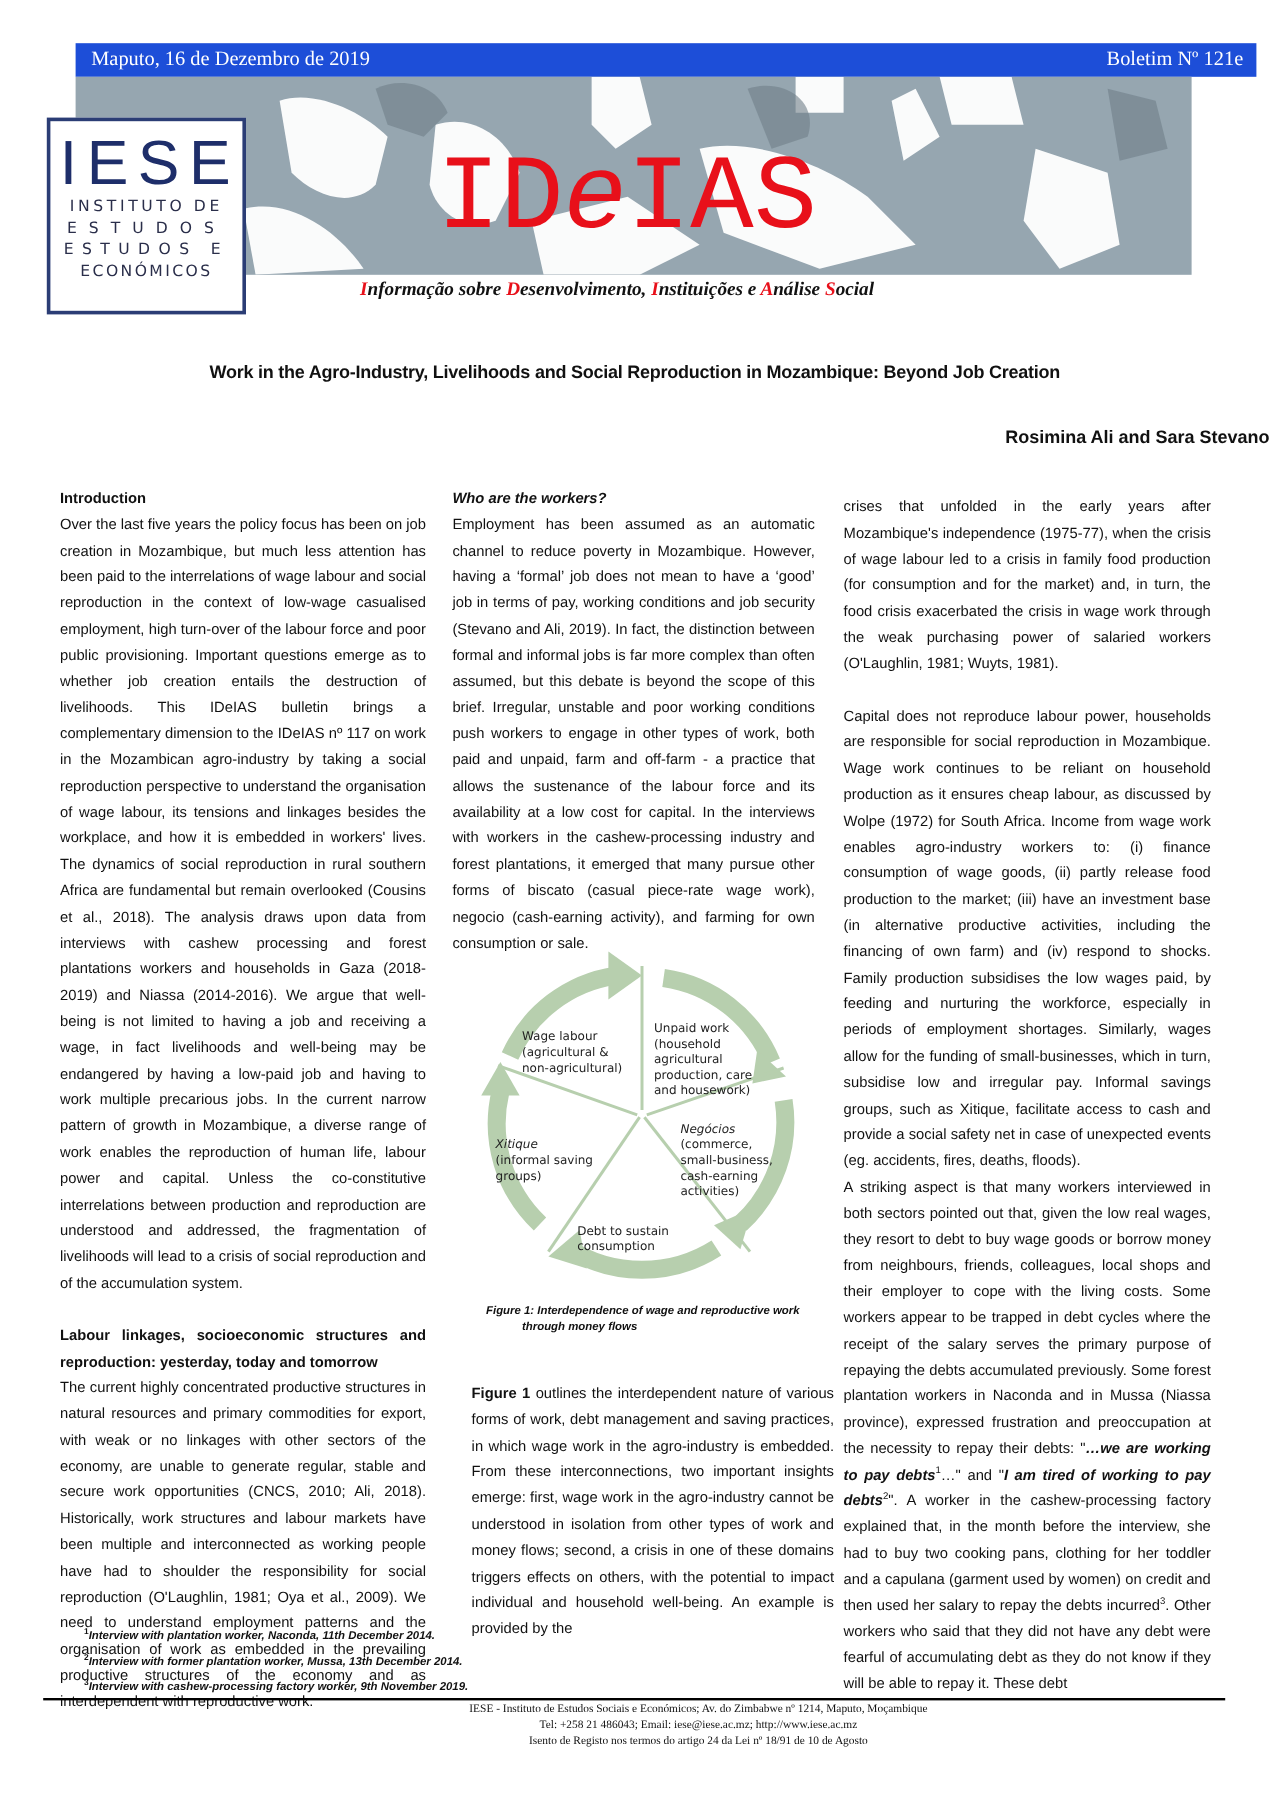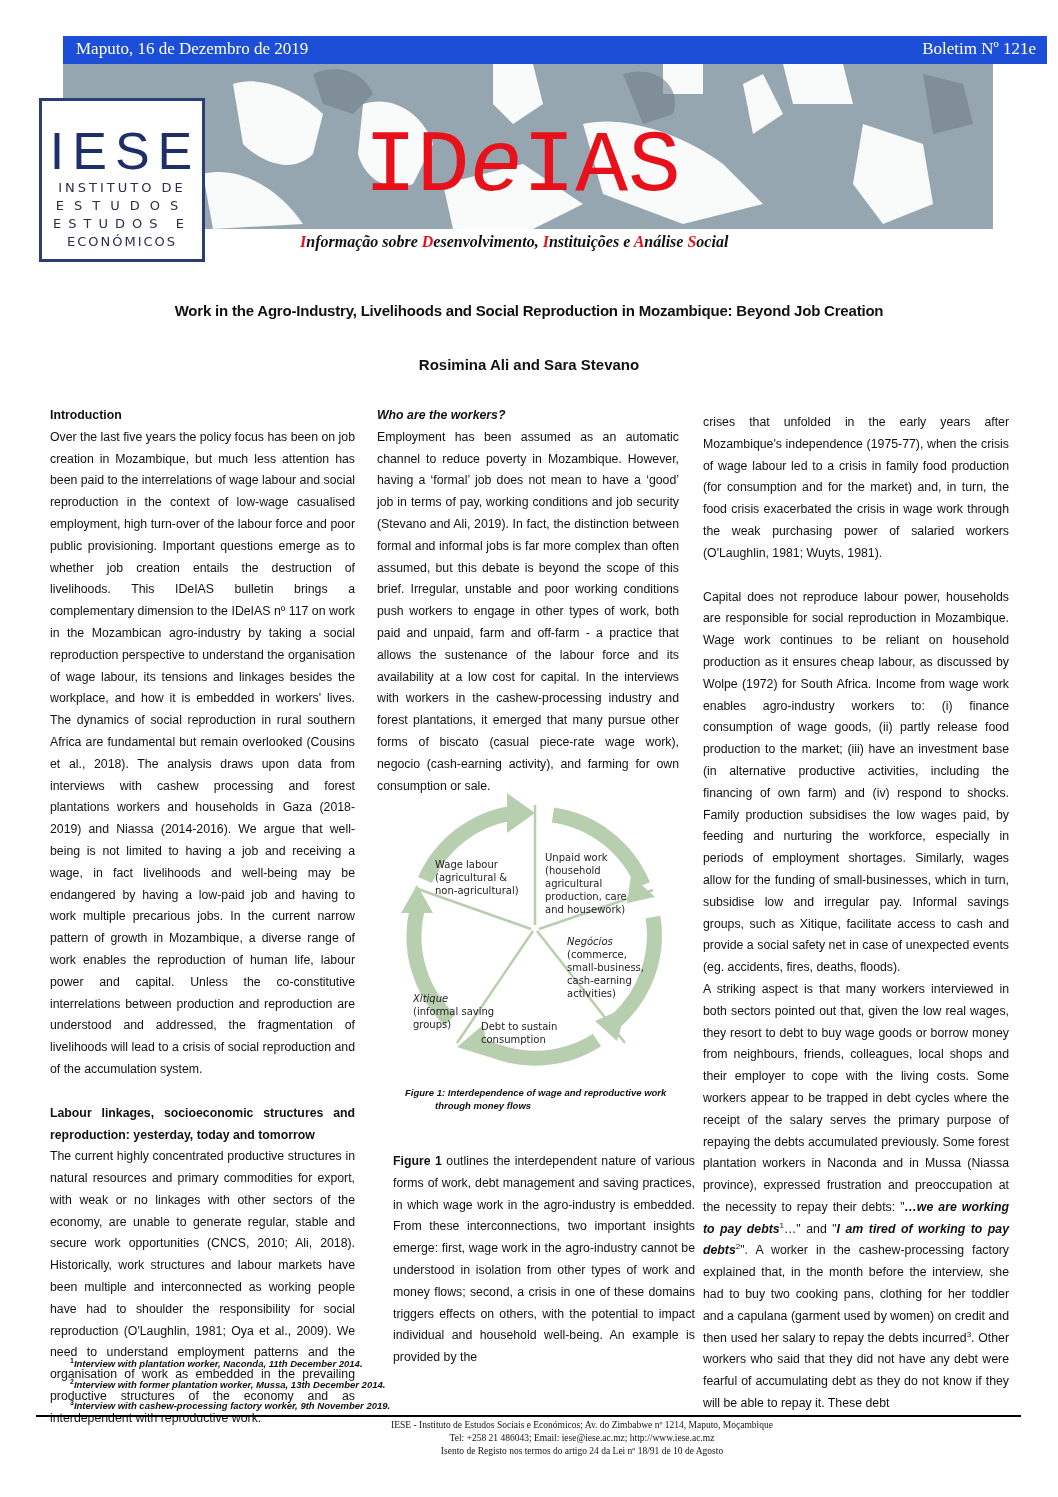"IESE" .logo .big { margin-top: 22px -> 7px }
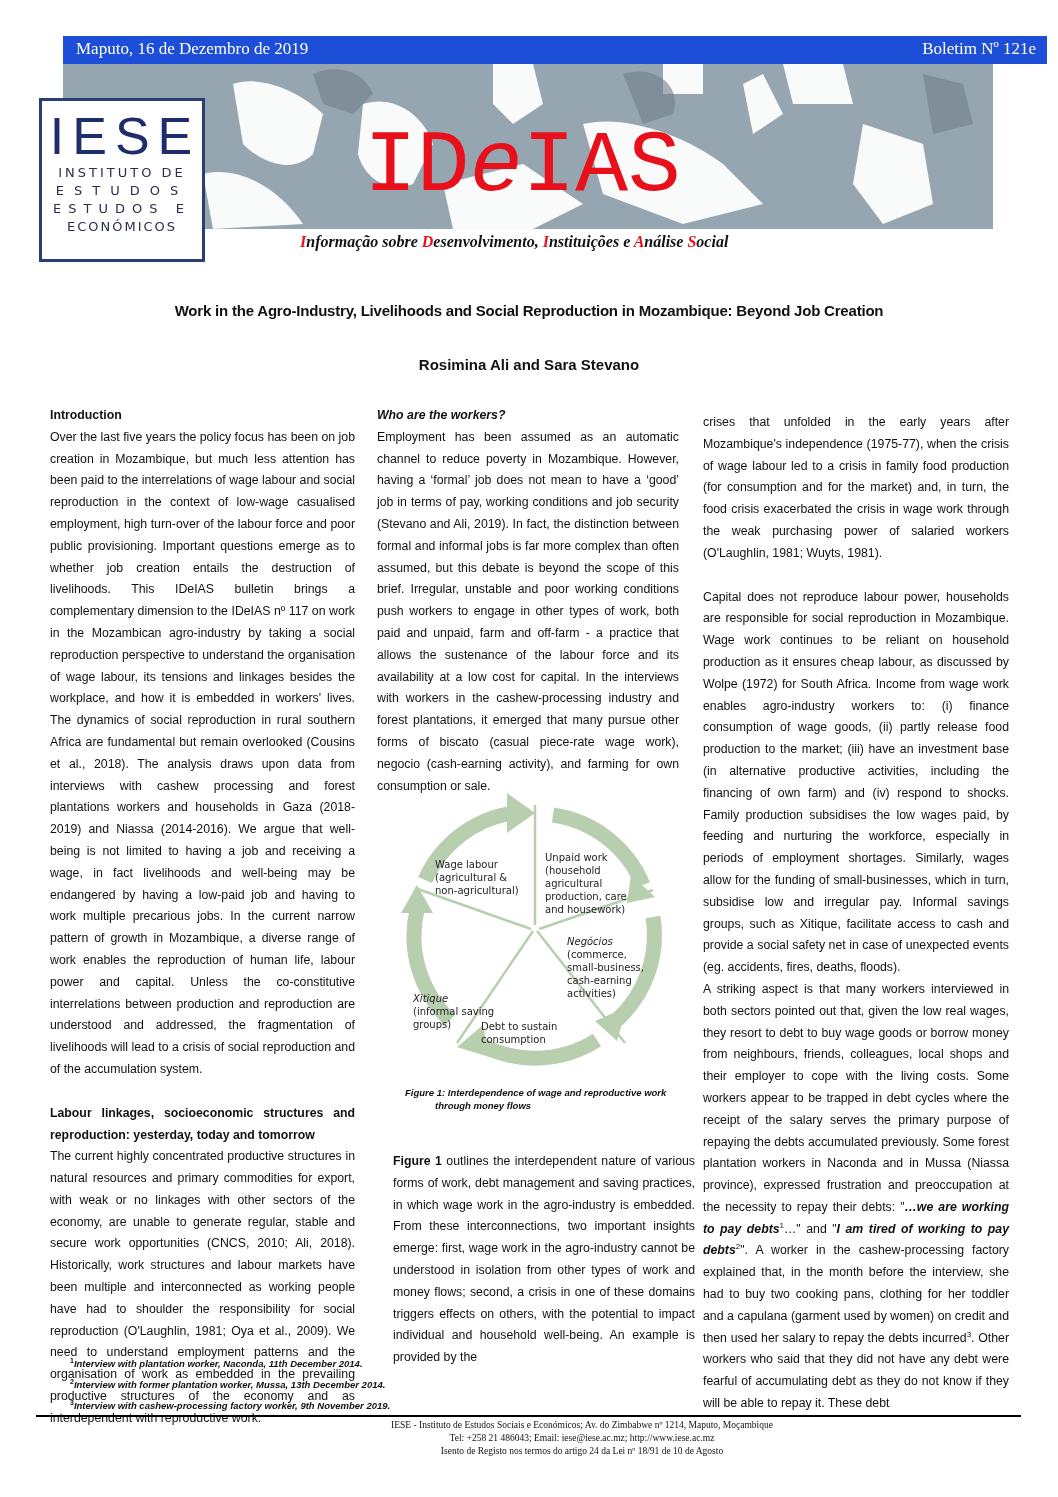"Rosimina Ali and Sara Stevano" .authors { text-align: center -> right }
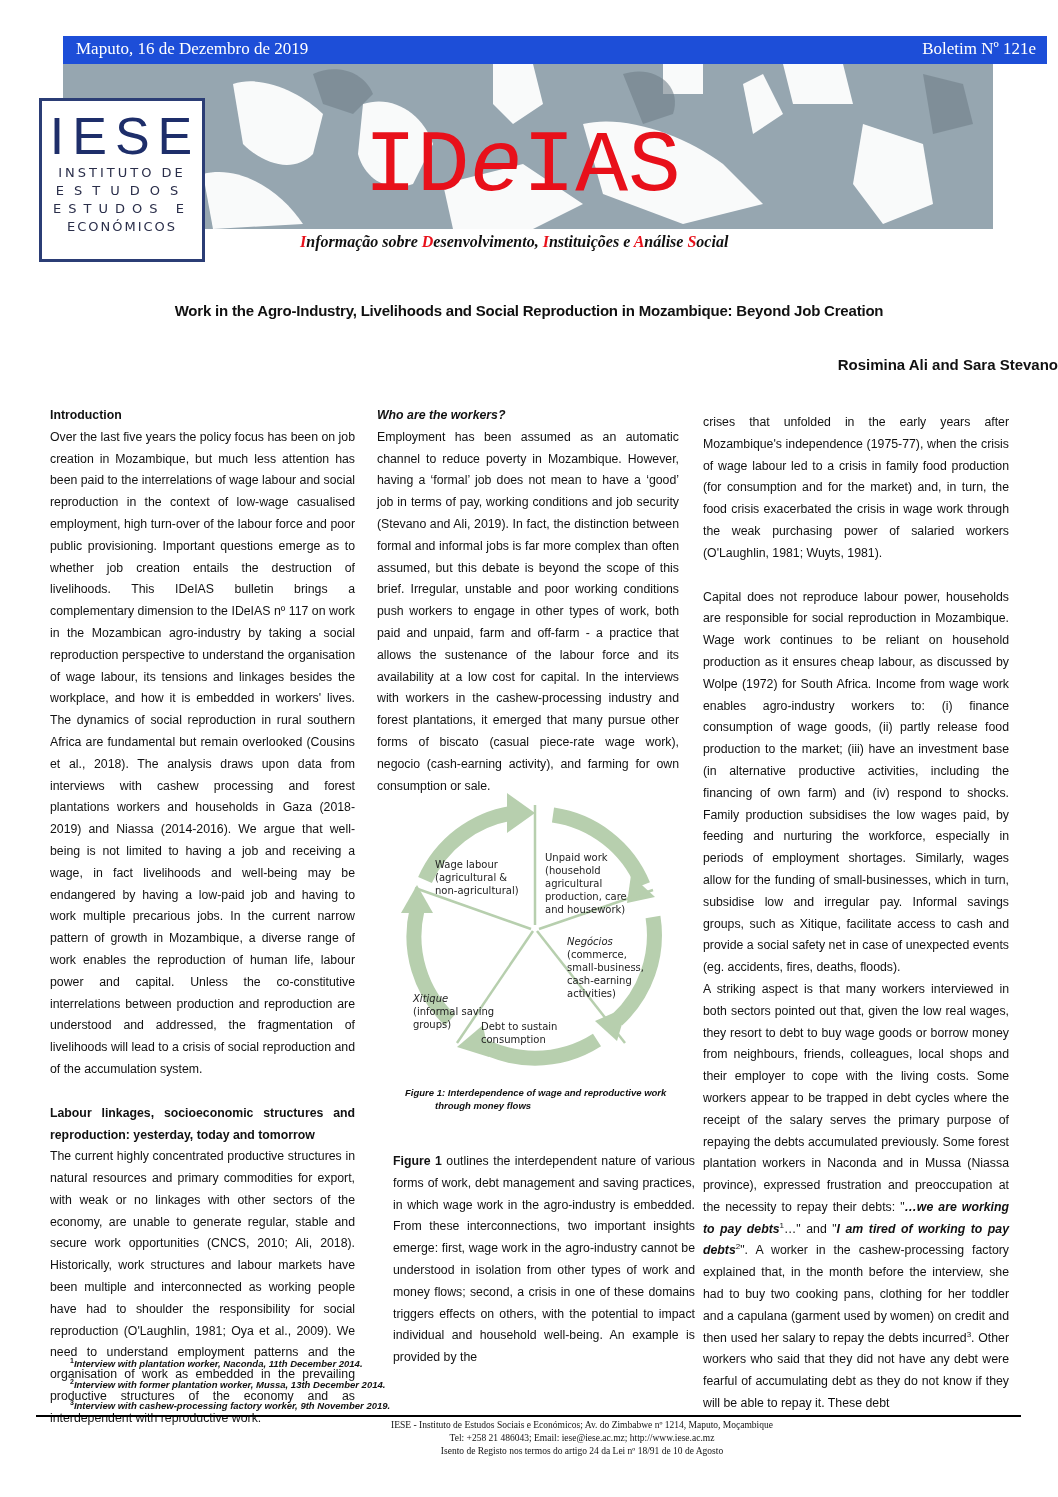"Xitique" div.lbl { margin-top: 44px -> none }
